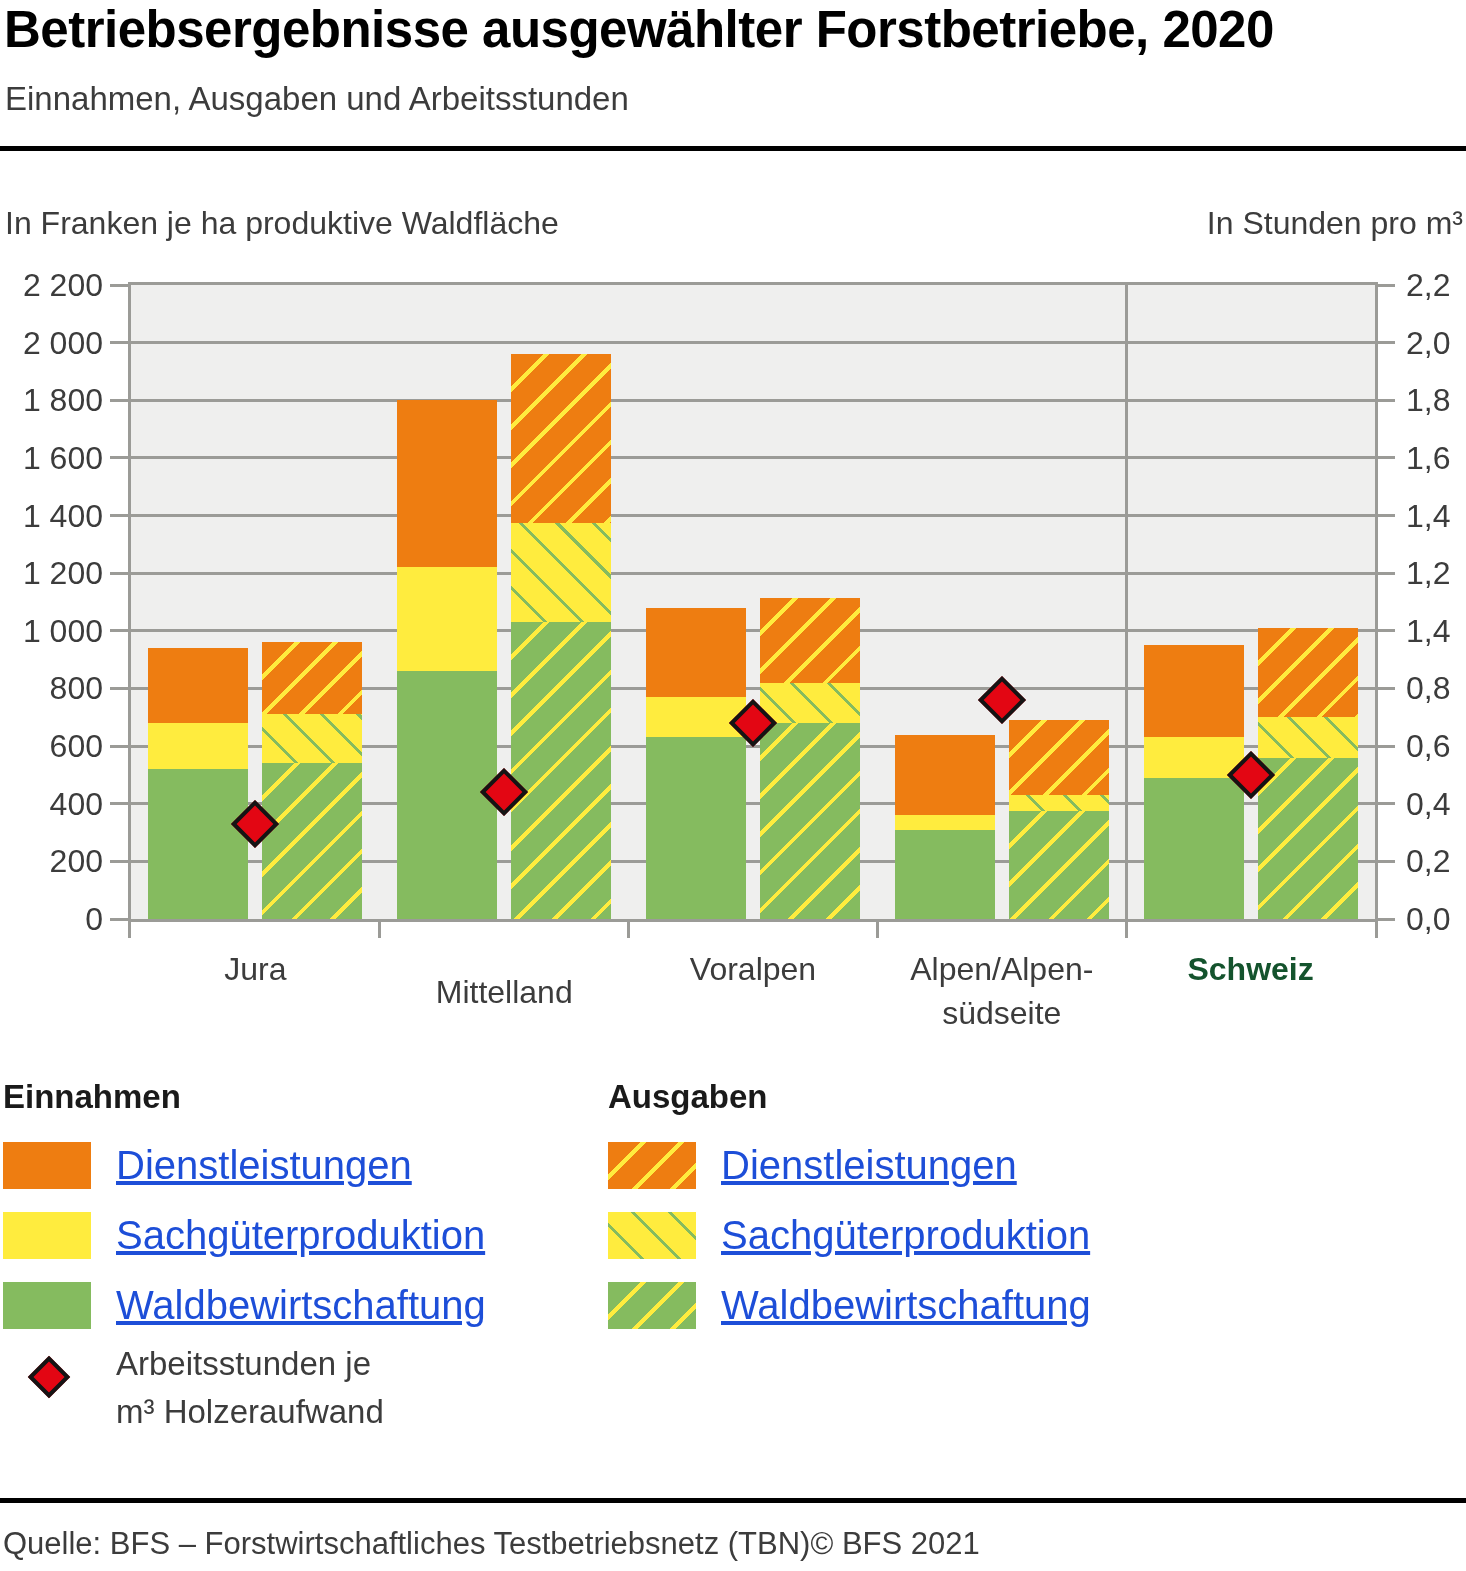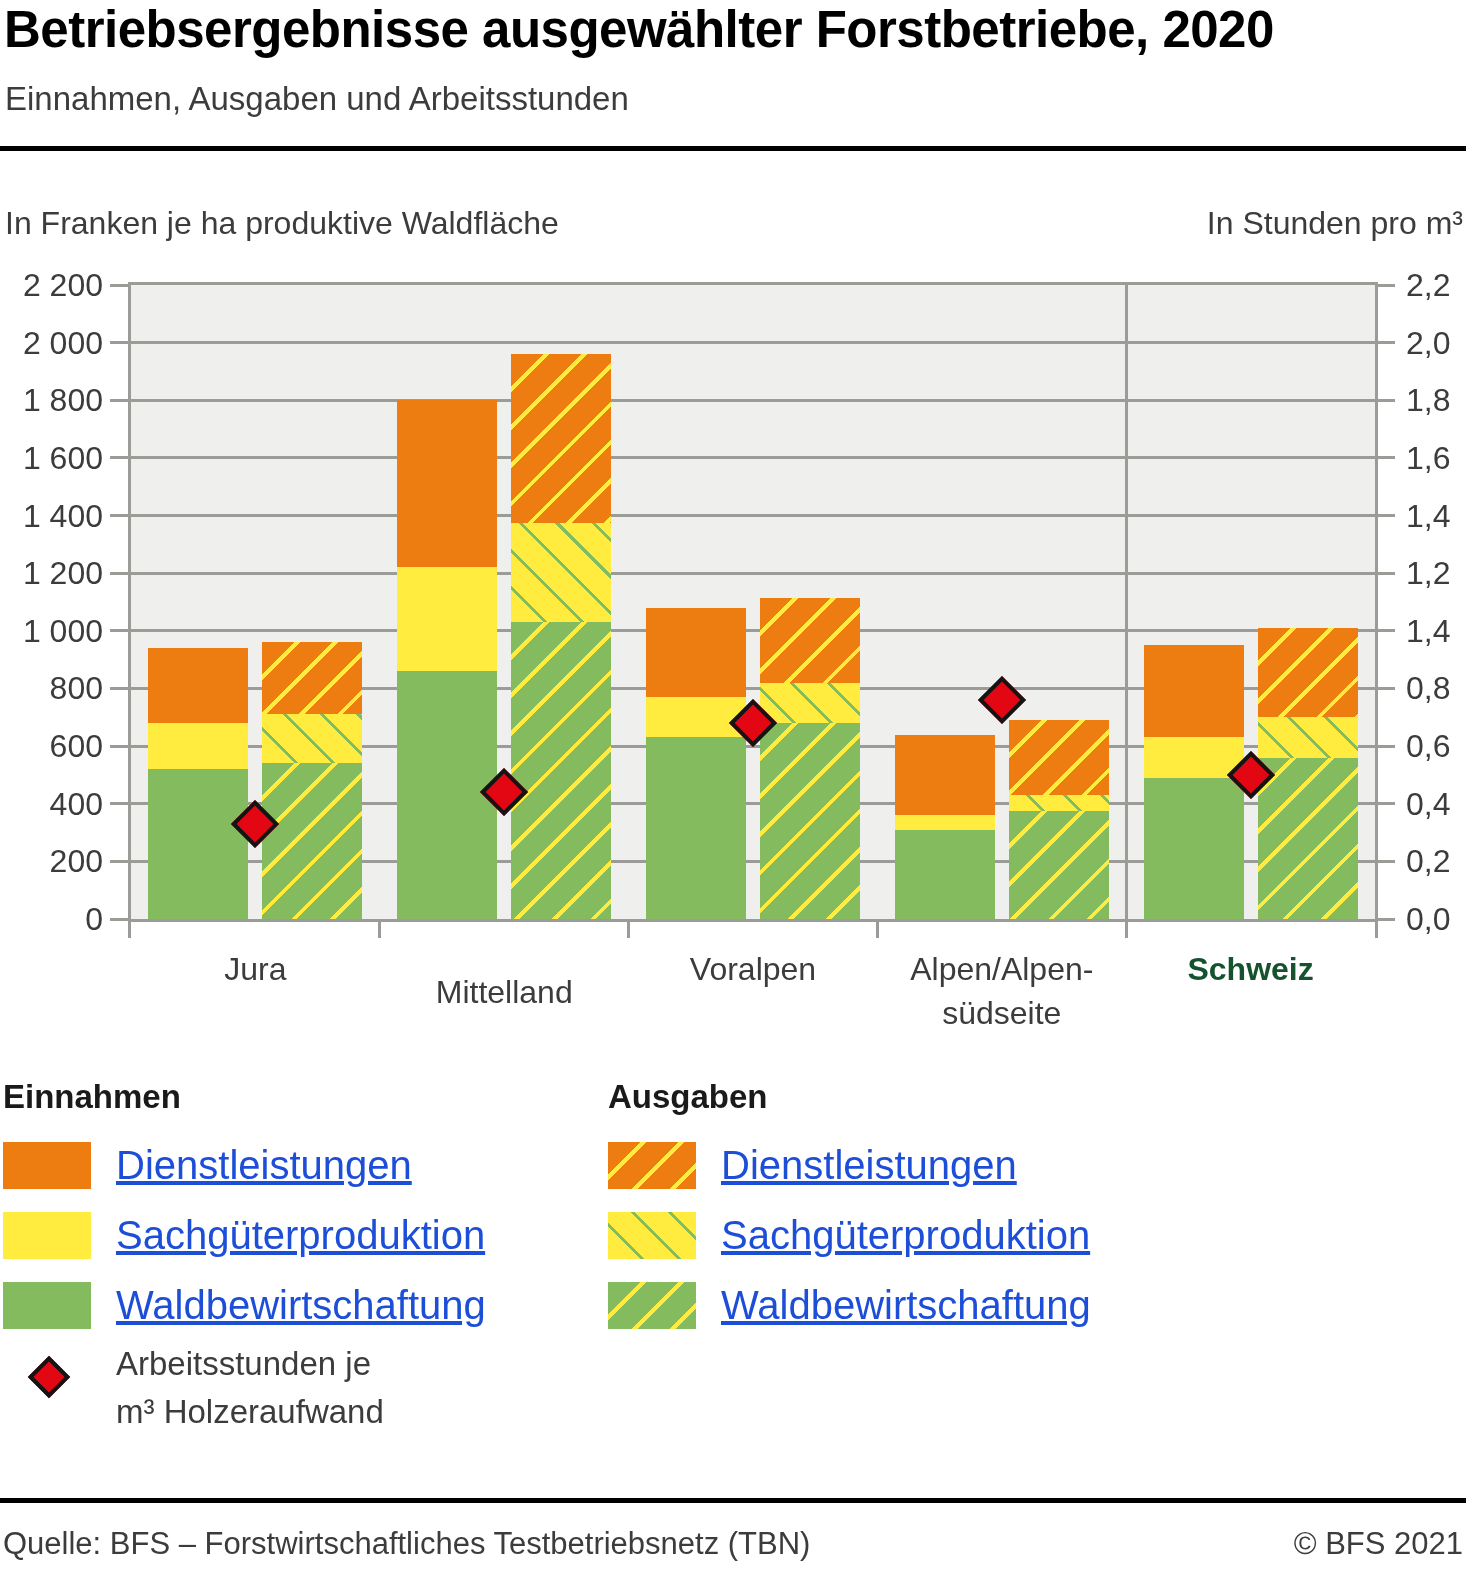"Quelle: BFS – Forstwirtschaftliches" #footer-row { justify-content: space-between -> flex-start }
